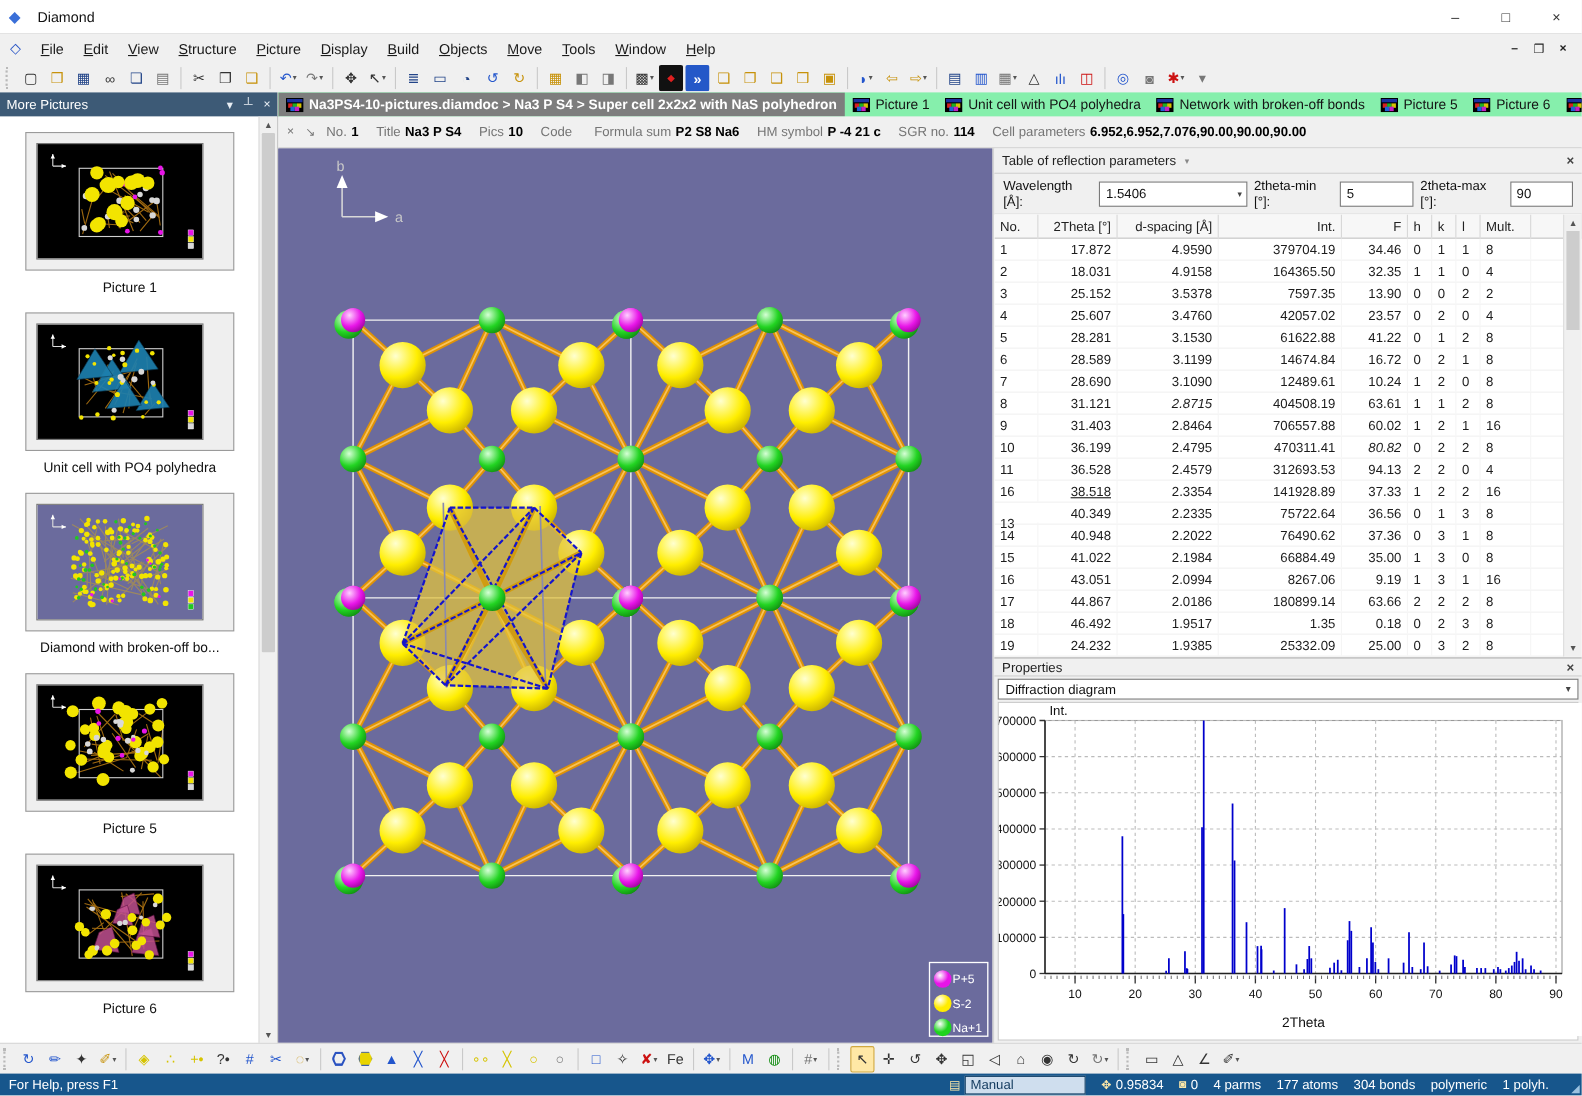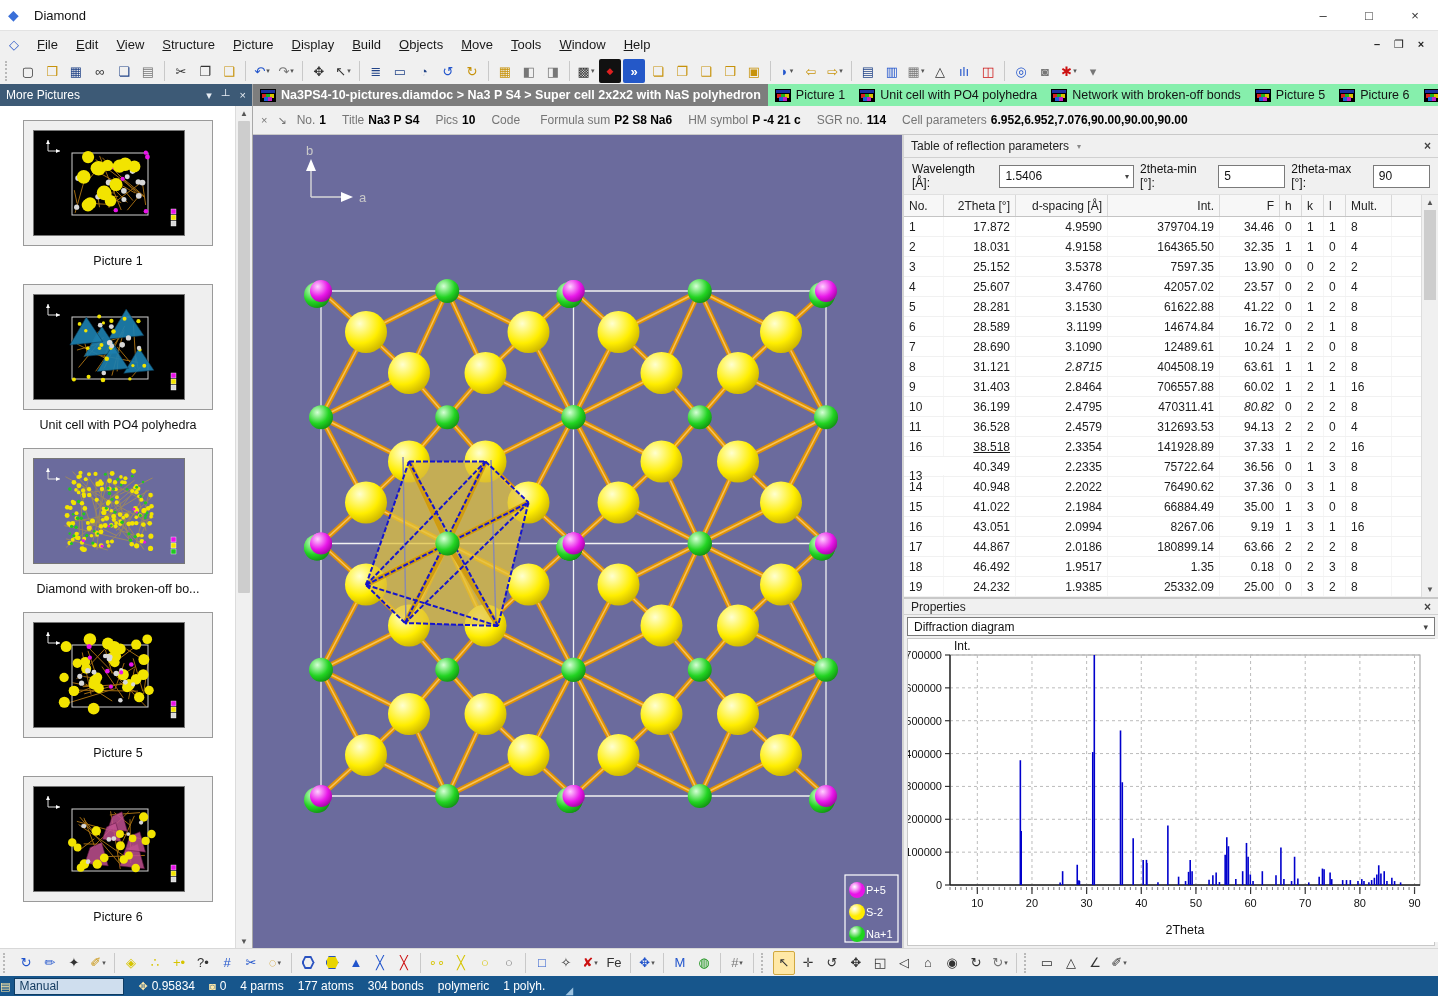"For Help, press F1" span.help { html: none -> <span>For Help, press F1</span> }
